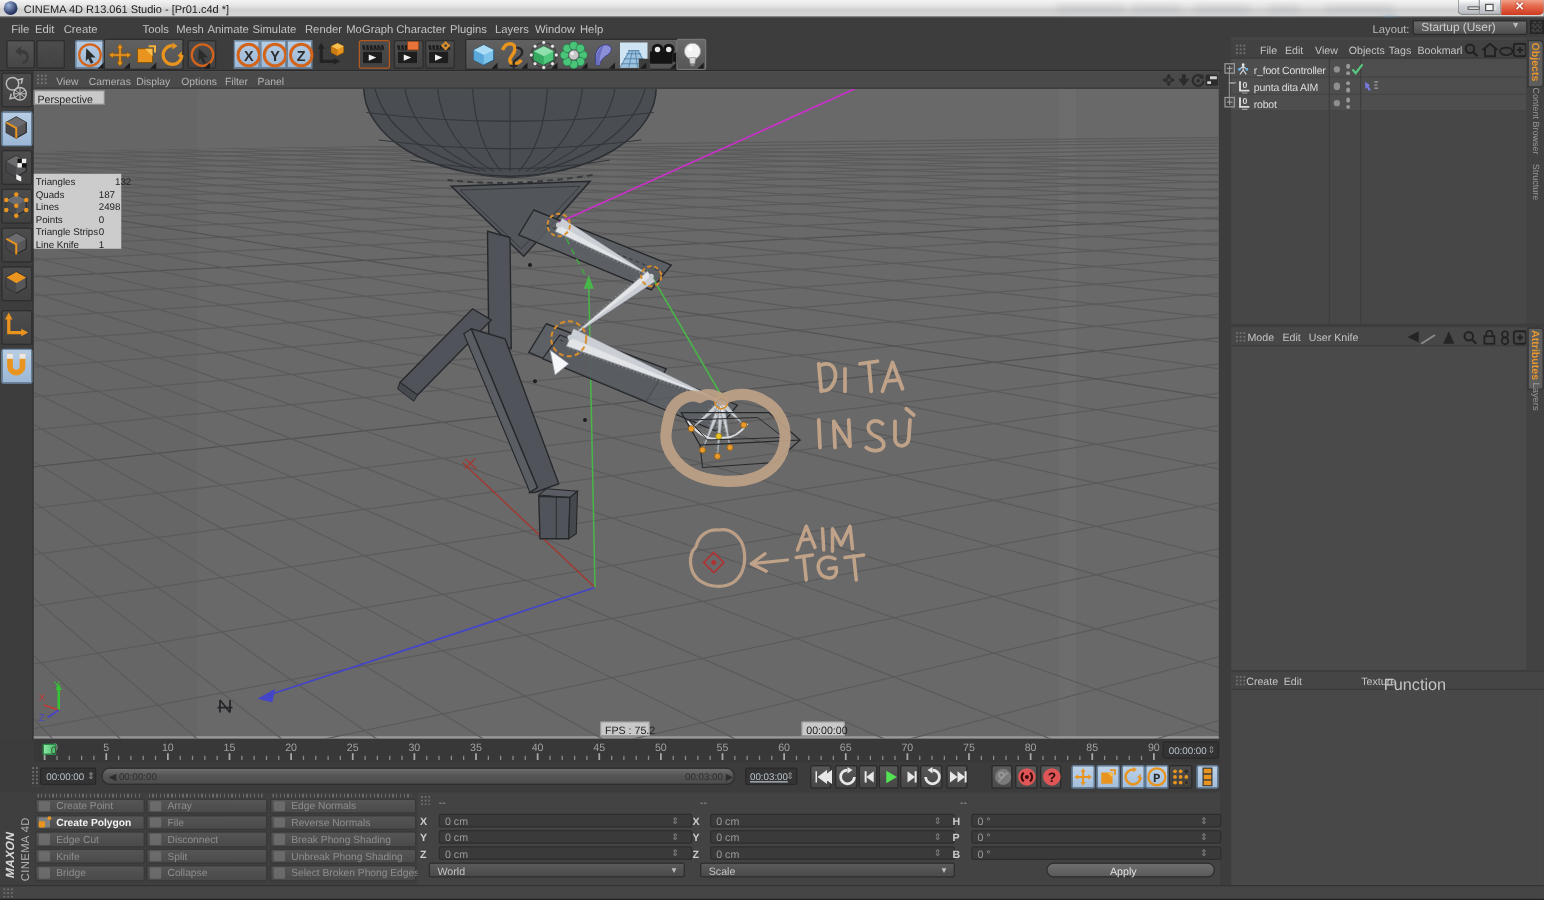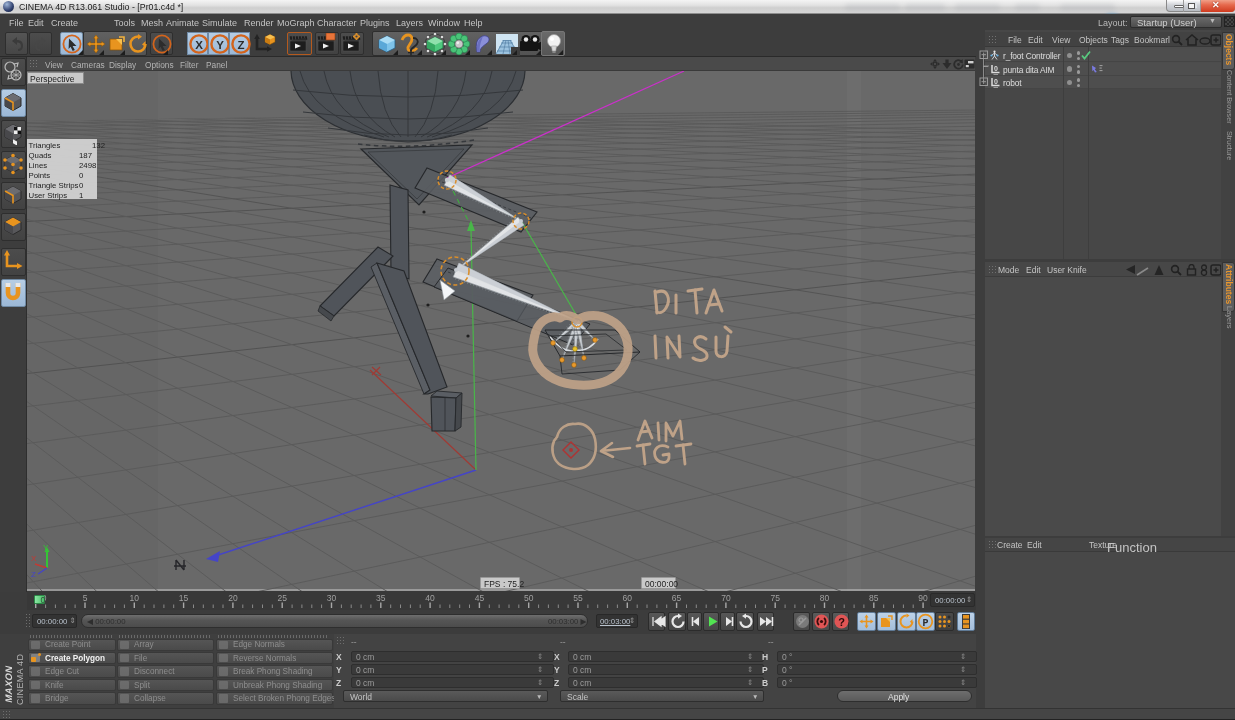"User Strips" div.t { text: User Strips -> Line Knife }
